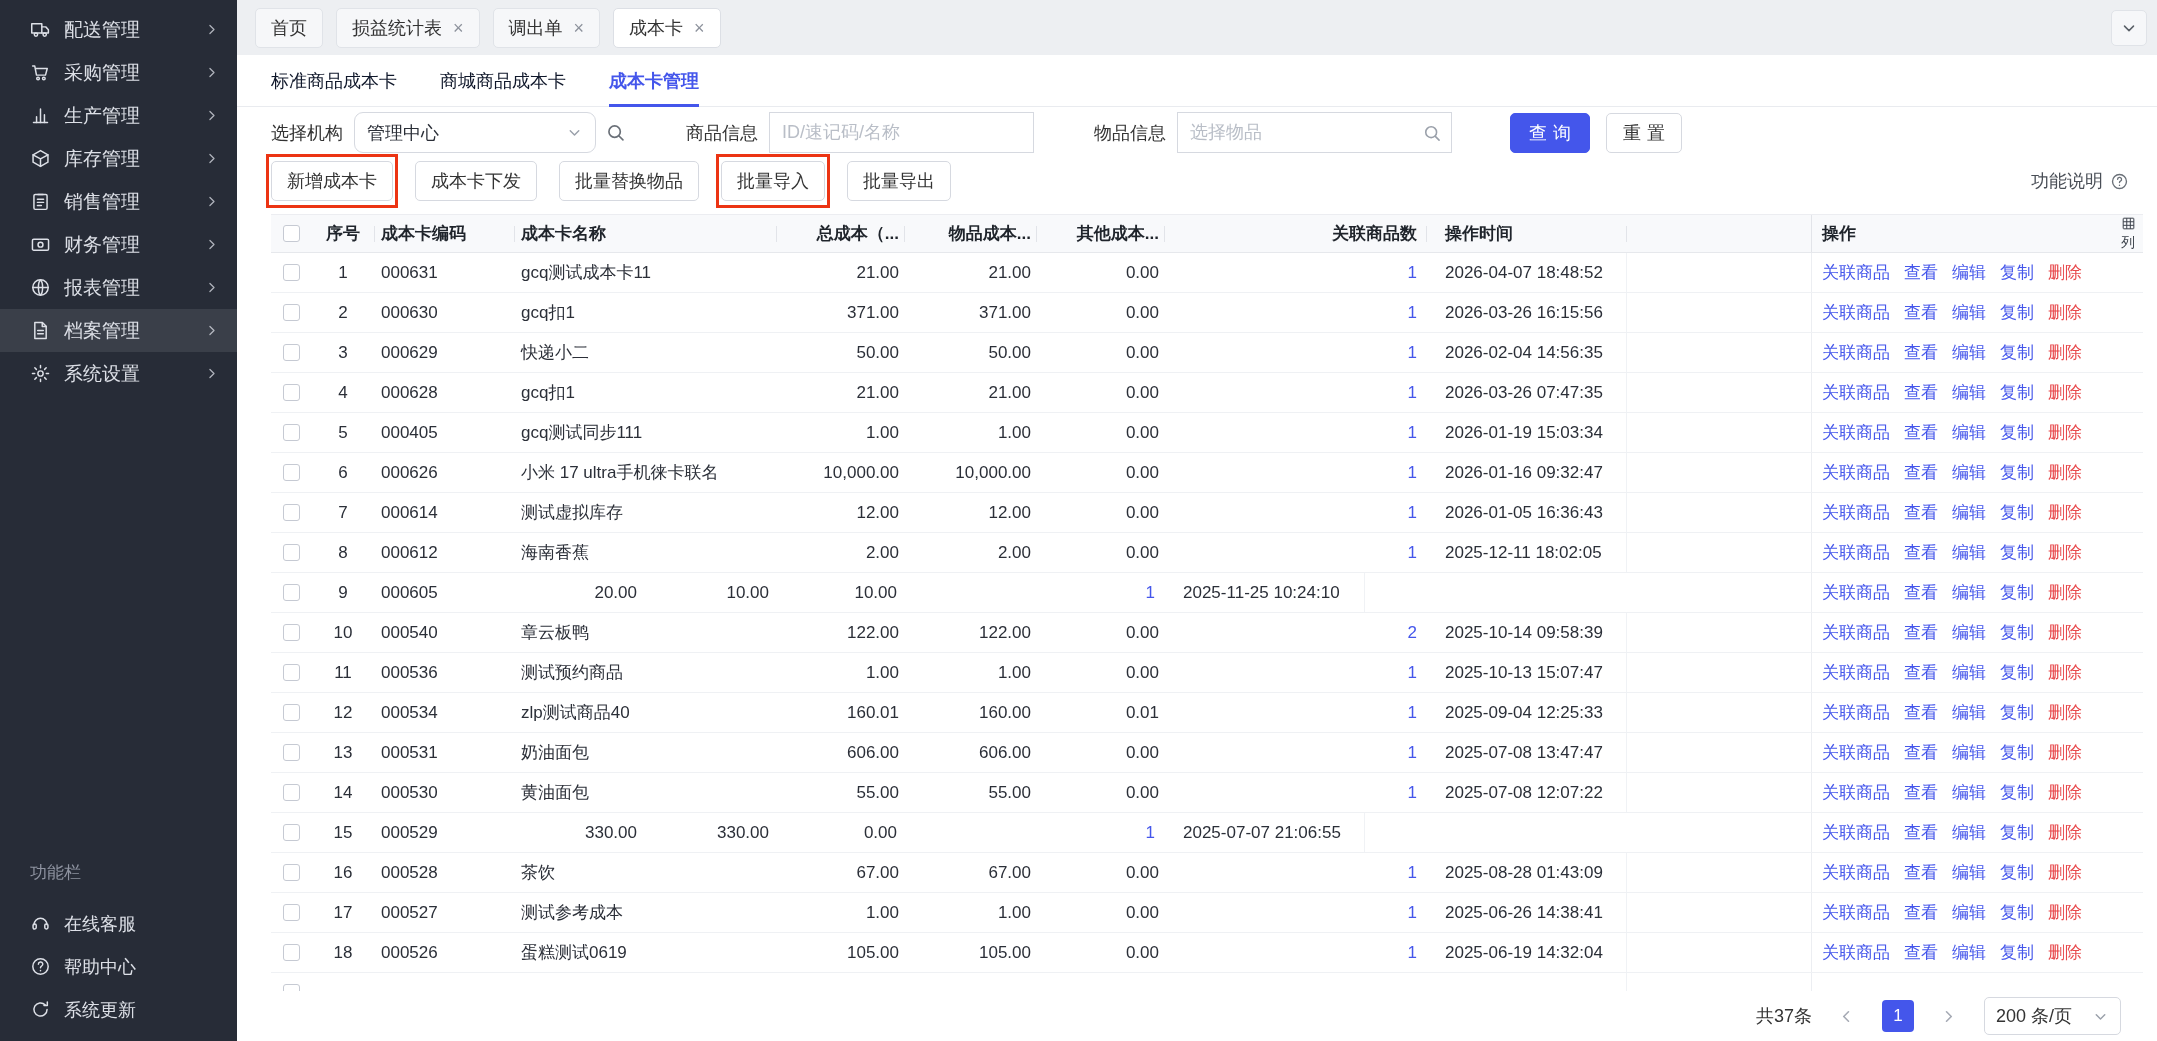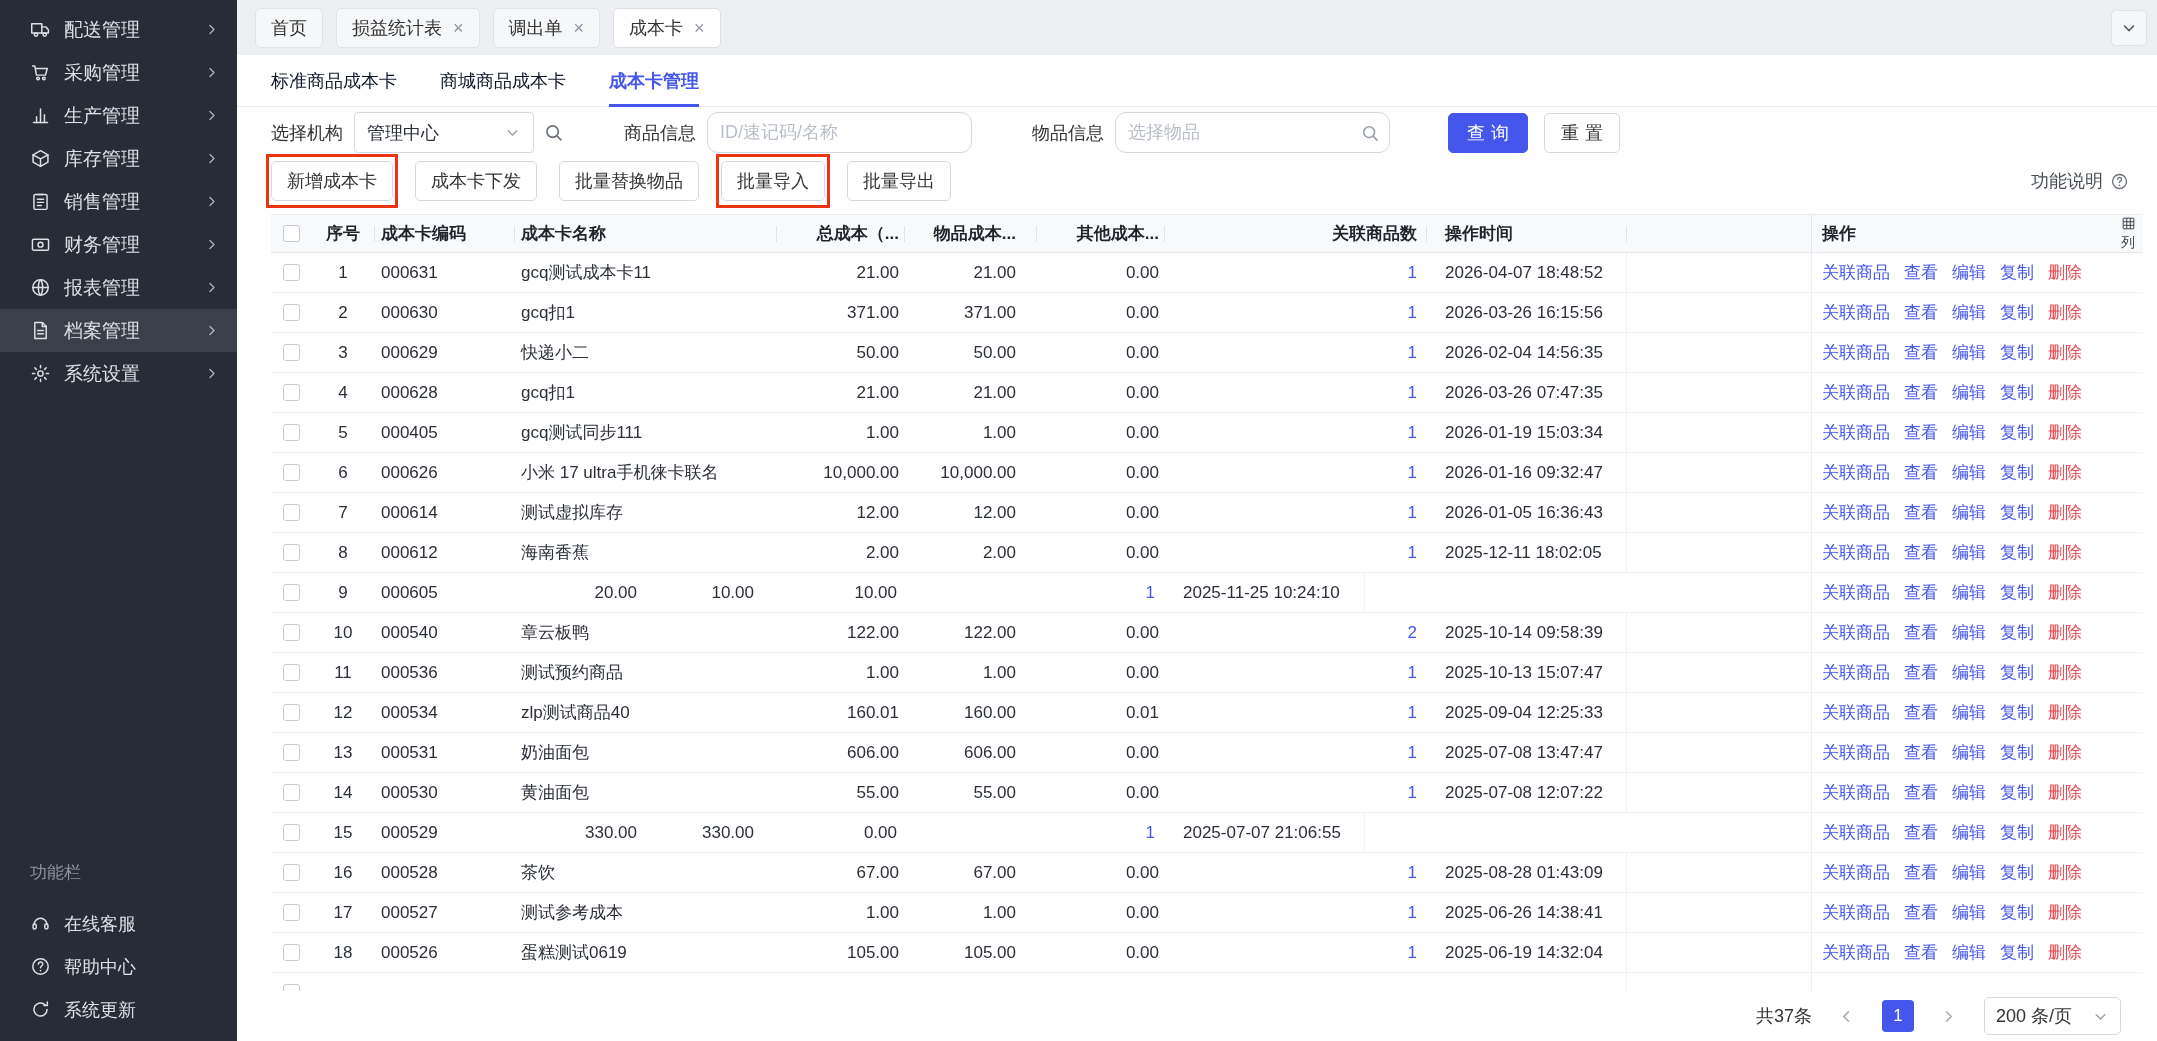"管理中心" .select { border-radius: 4px -> 9px; width: 180px -> 242px }
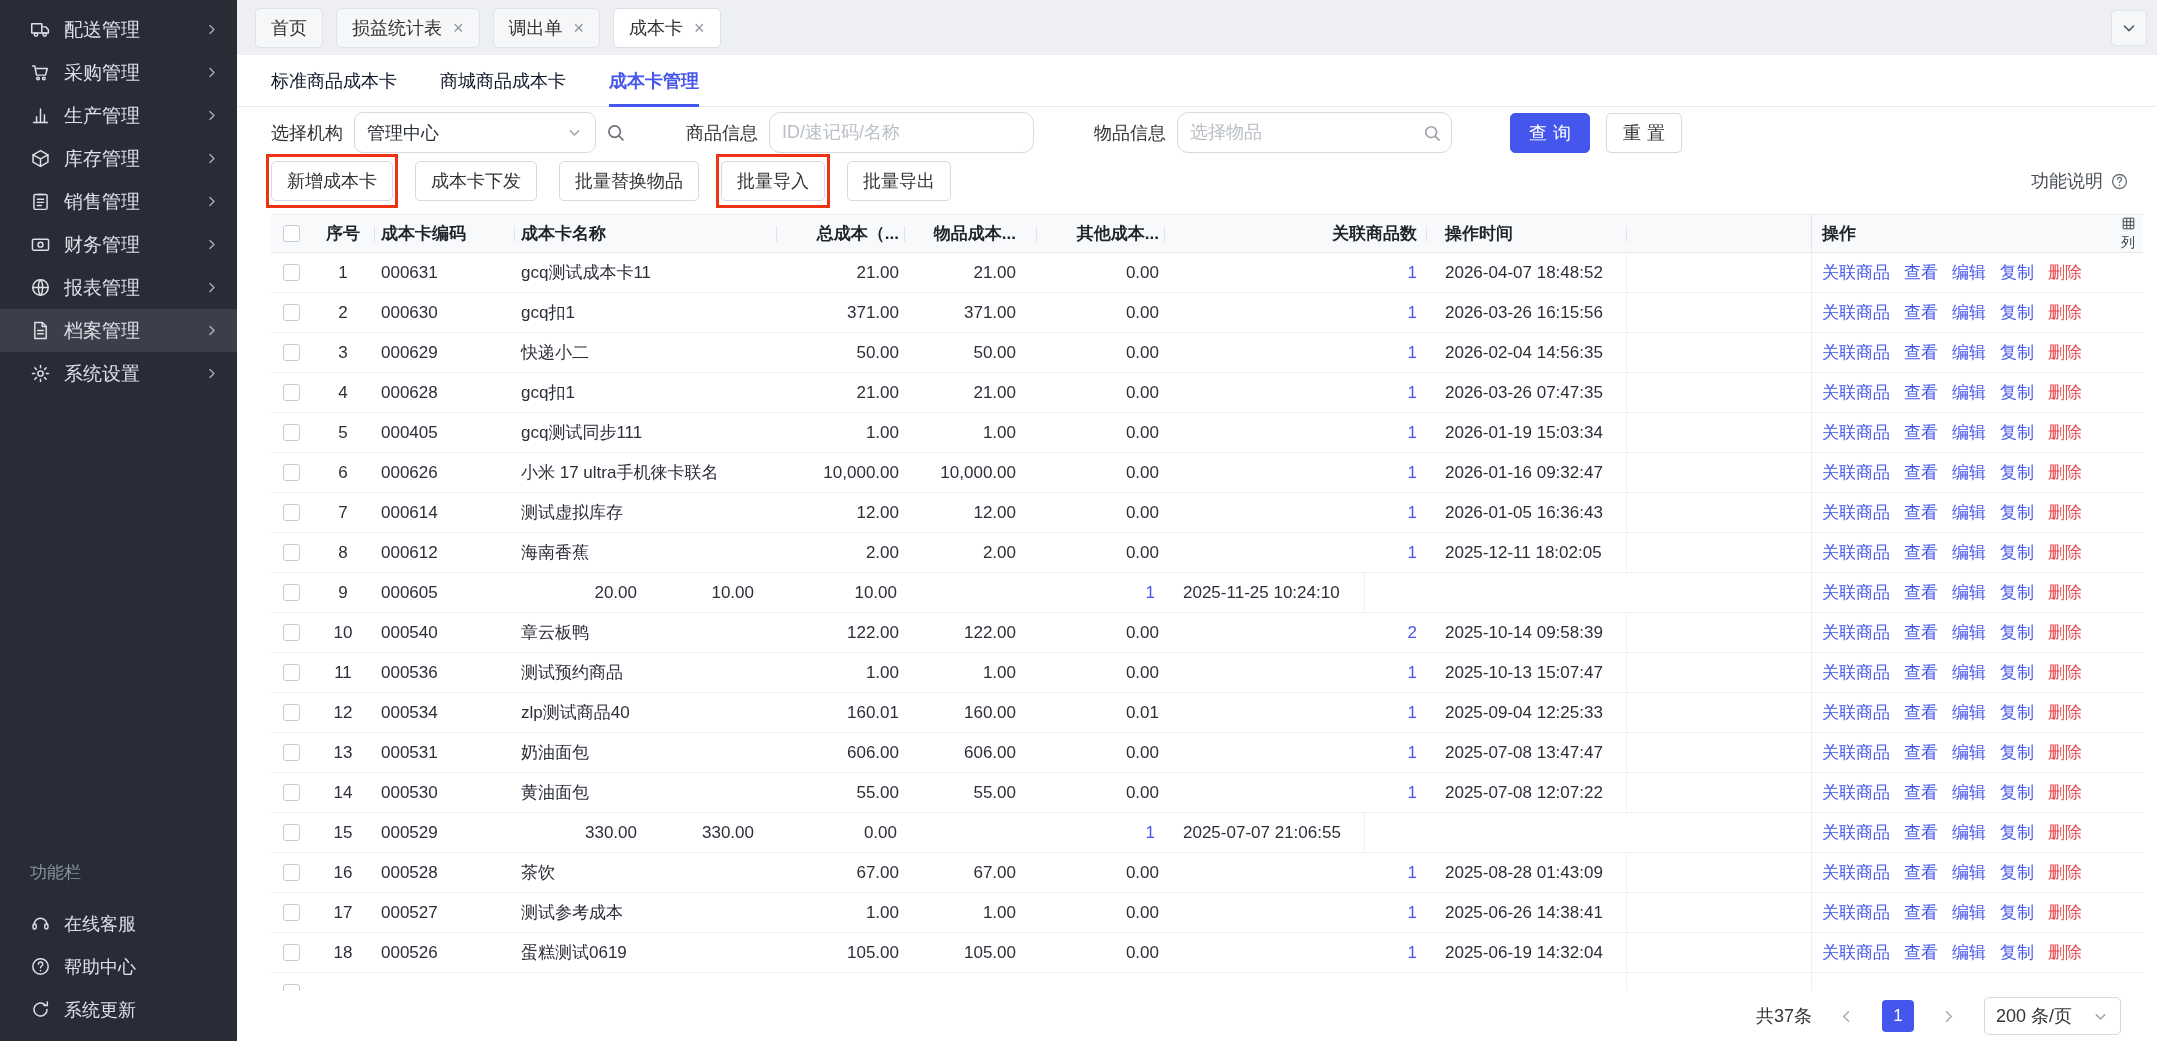"ID/速记码/名称" .input { border-radius: 11px -> 0 }
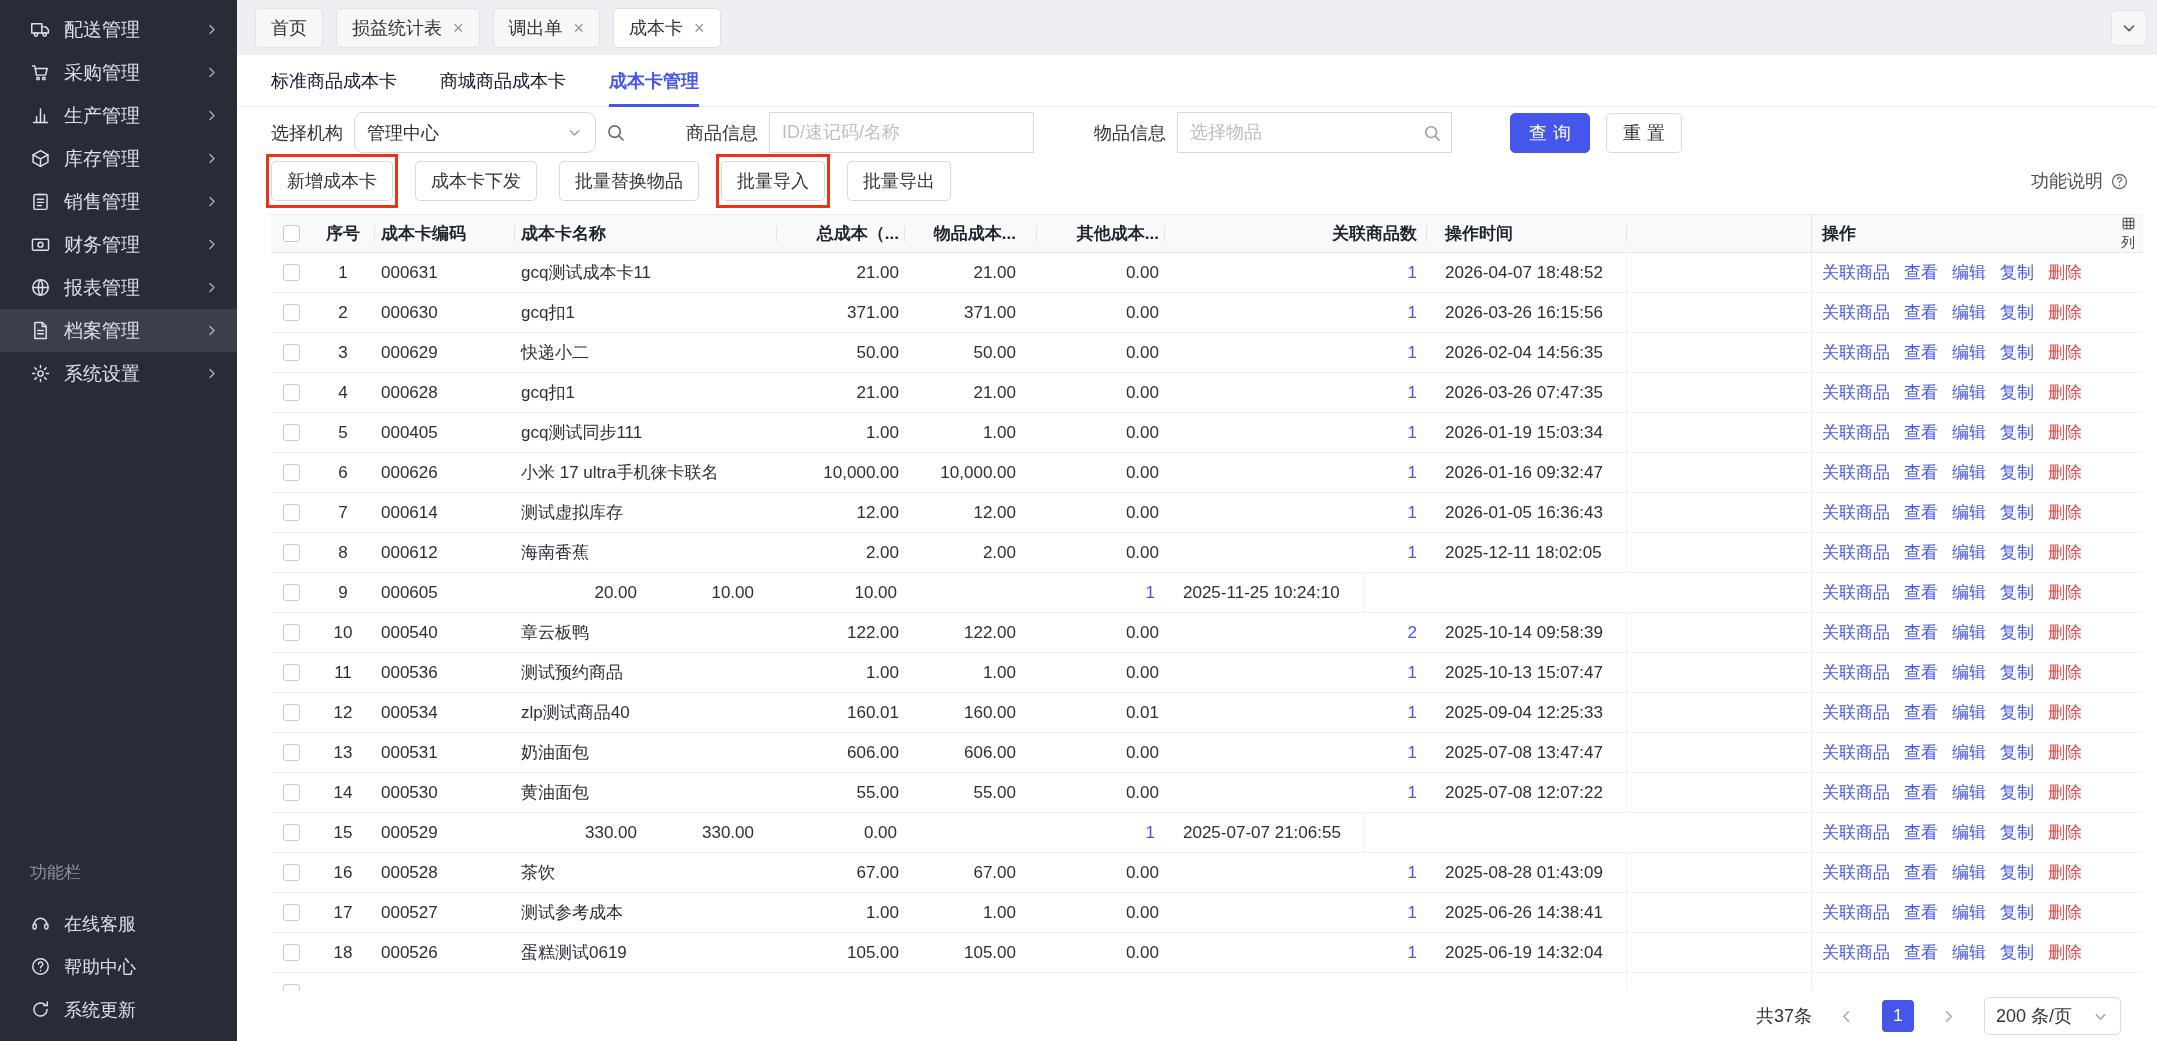"物品成本..." .col-item { padding-right: 21px -> 6px }
